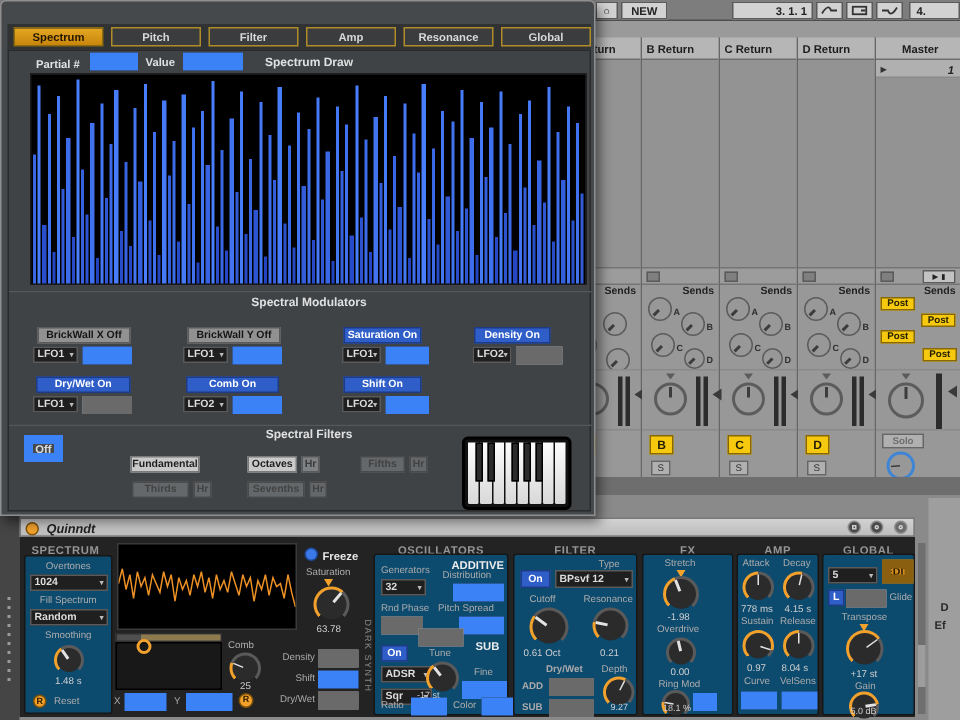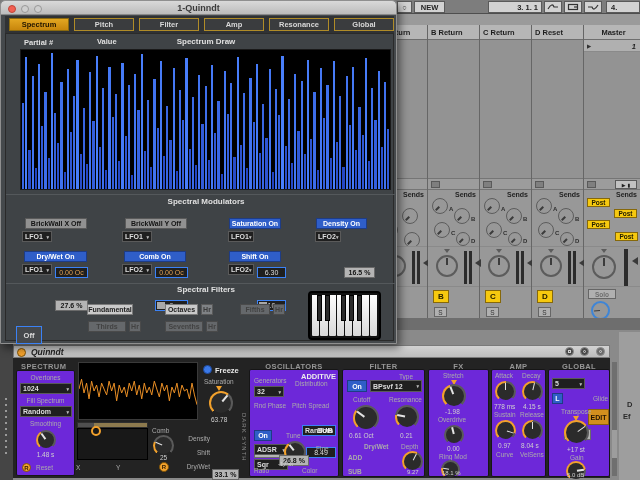"1-Quinndt" div { html: <div> <div></div> <div></div> <div></div> <div>1-Quinndt</div> </div> -> none }
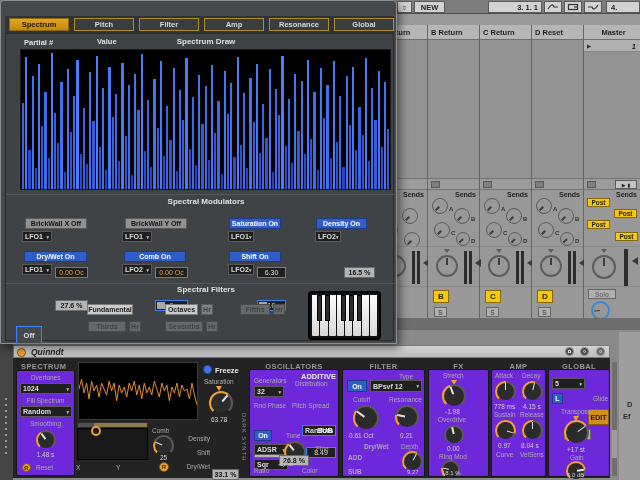"D Reset" div.shdr { text: Reset -> Return }
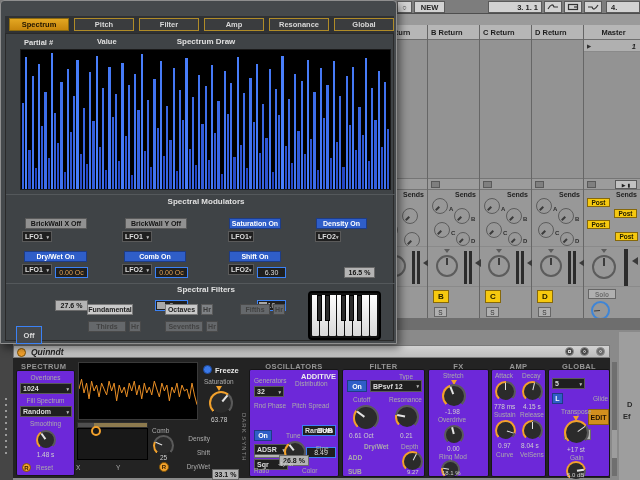"Off" .fld { border: 1px solid #3b82f6 -> 6px solid #3b82f6; margin-top: 36px -> none }
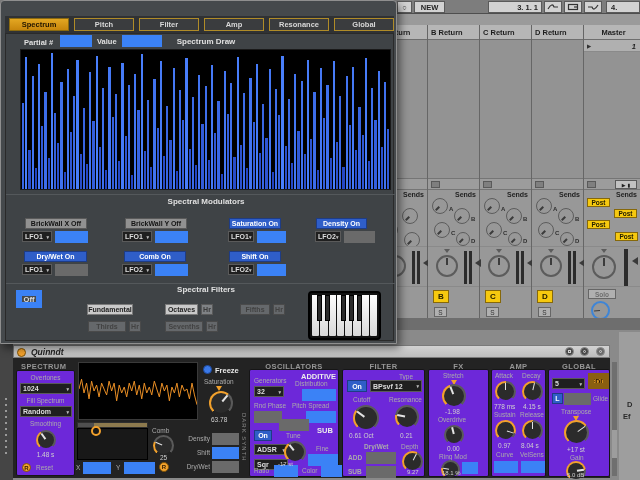"ADDITIVE" .dpanel { background: #6d28d9 -> #0c4a6e }
